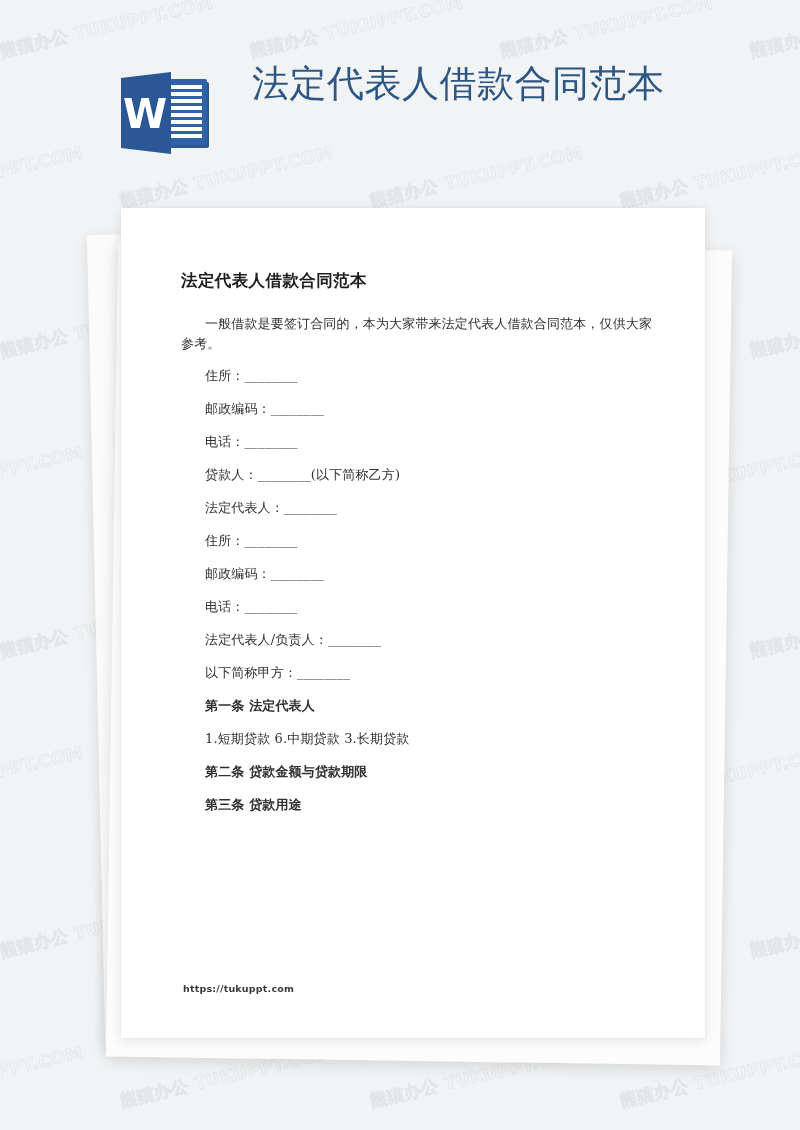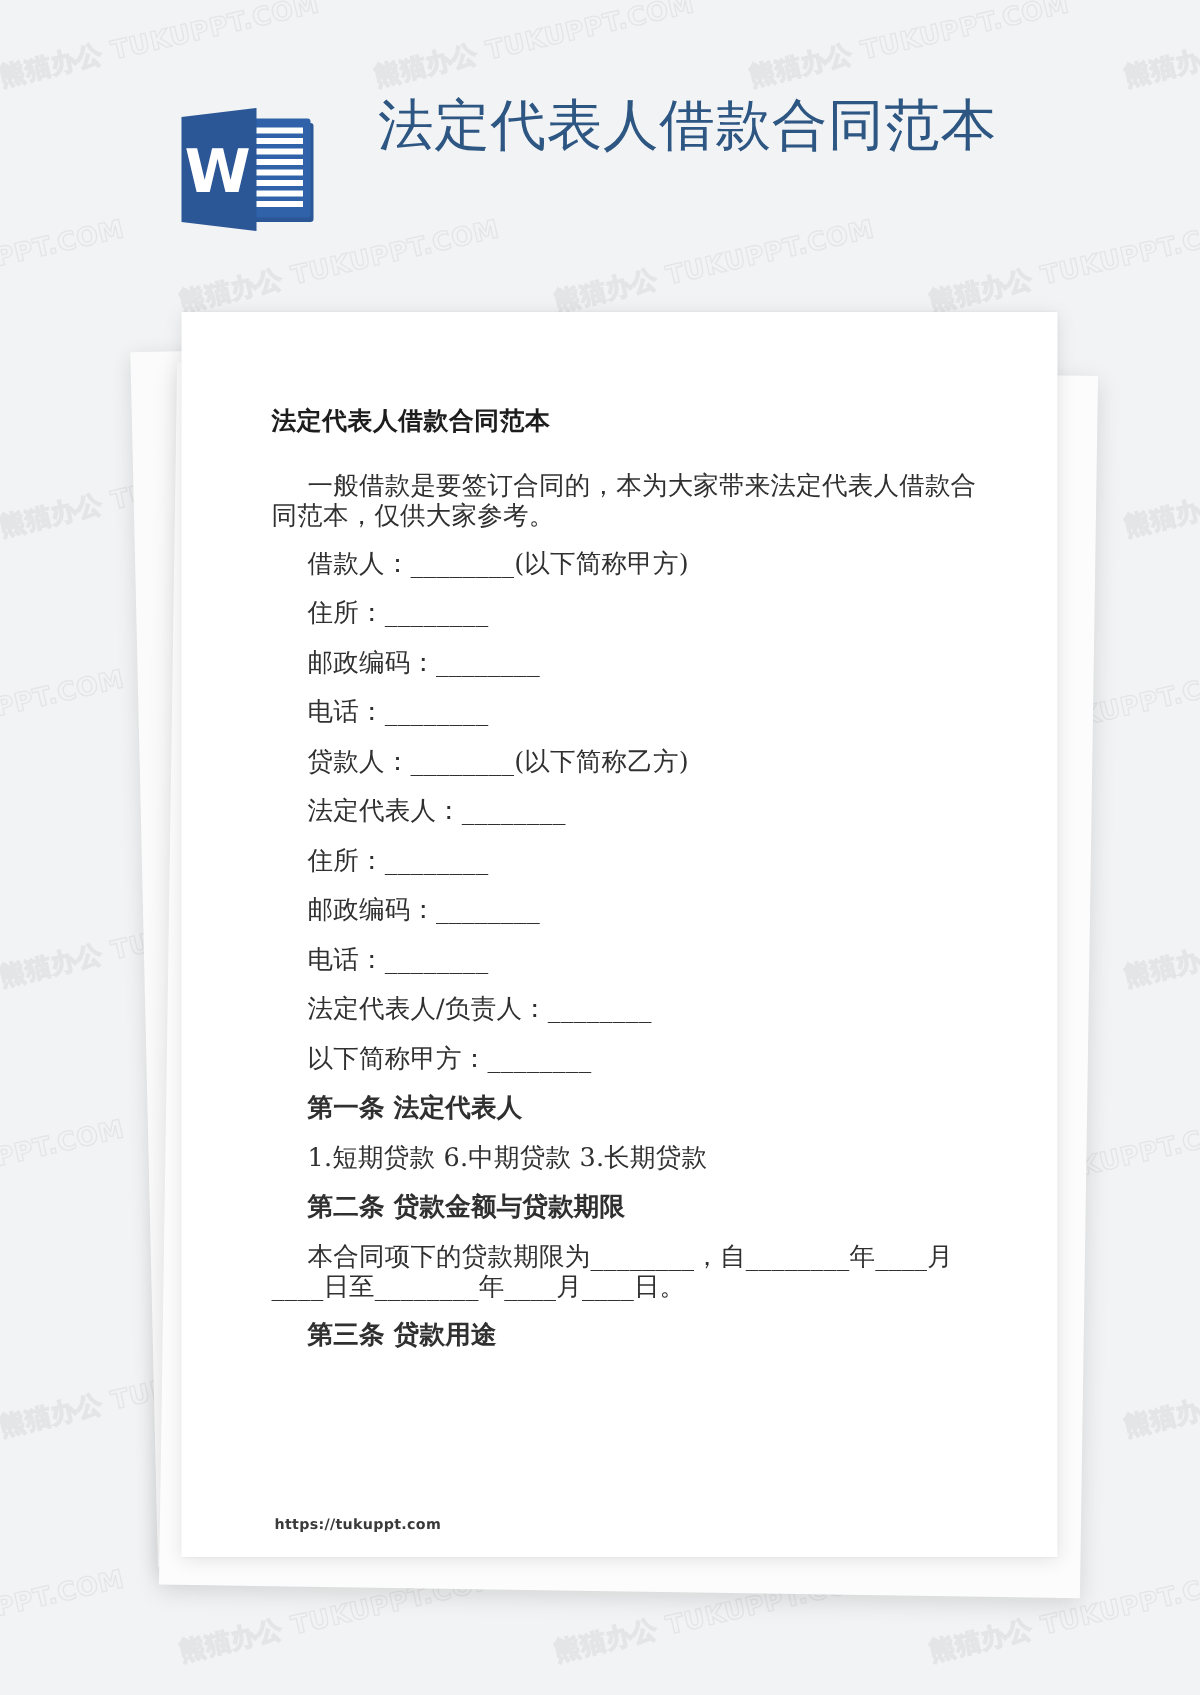"一般借款是要签订合同的，本为大家带来法定代表人借款合同范本，仅供大家参考。" .para { font-size: 17px -> 13px }
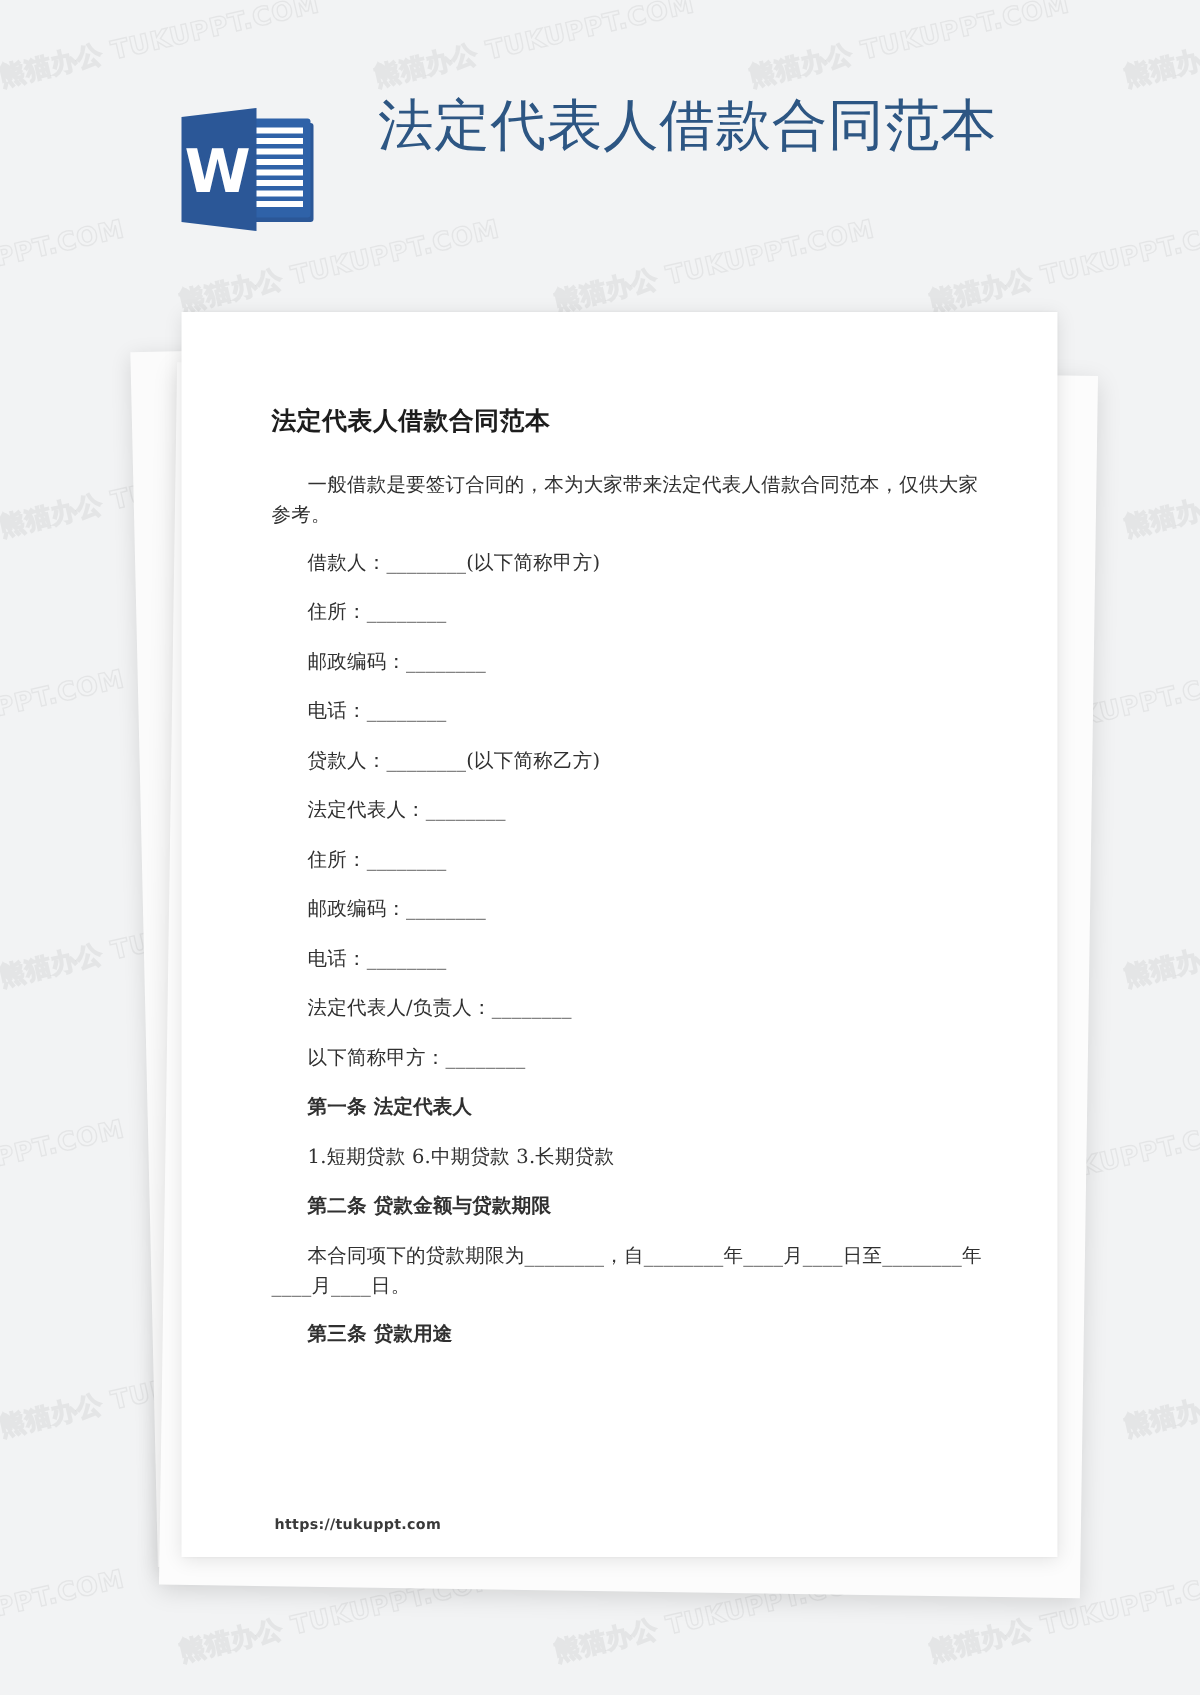"借款人：________(以下简称甲方)" div.para { html: <div>借款人：________(以下简称甲方)</div> -> none }
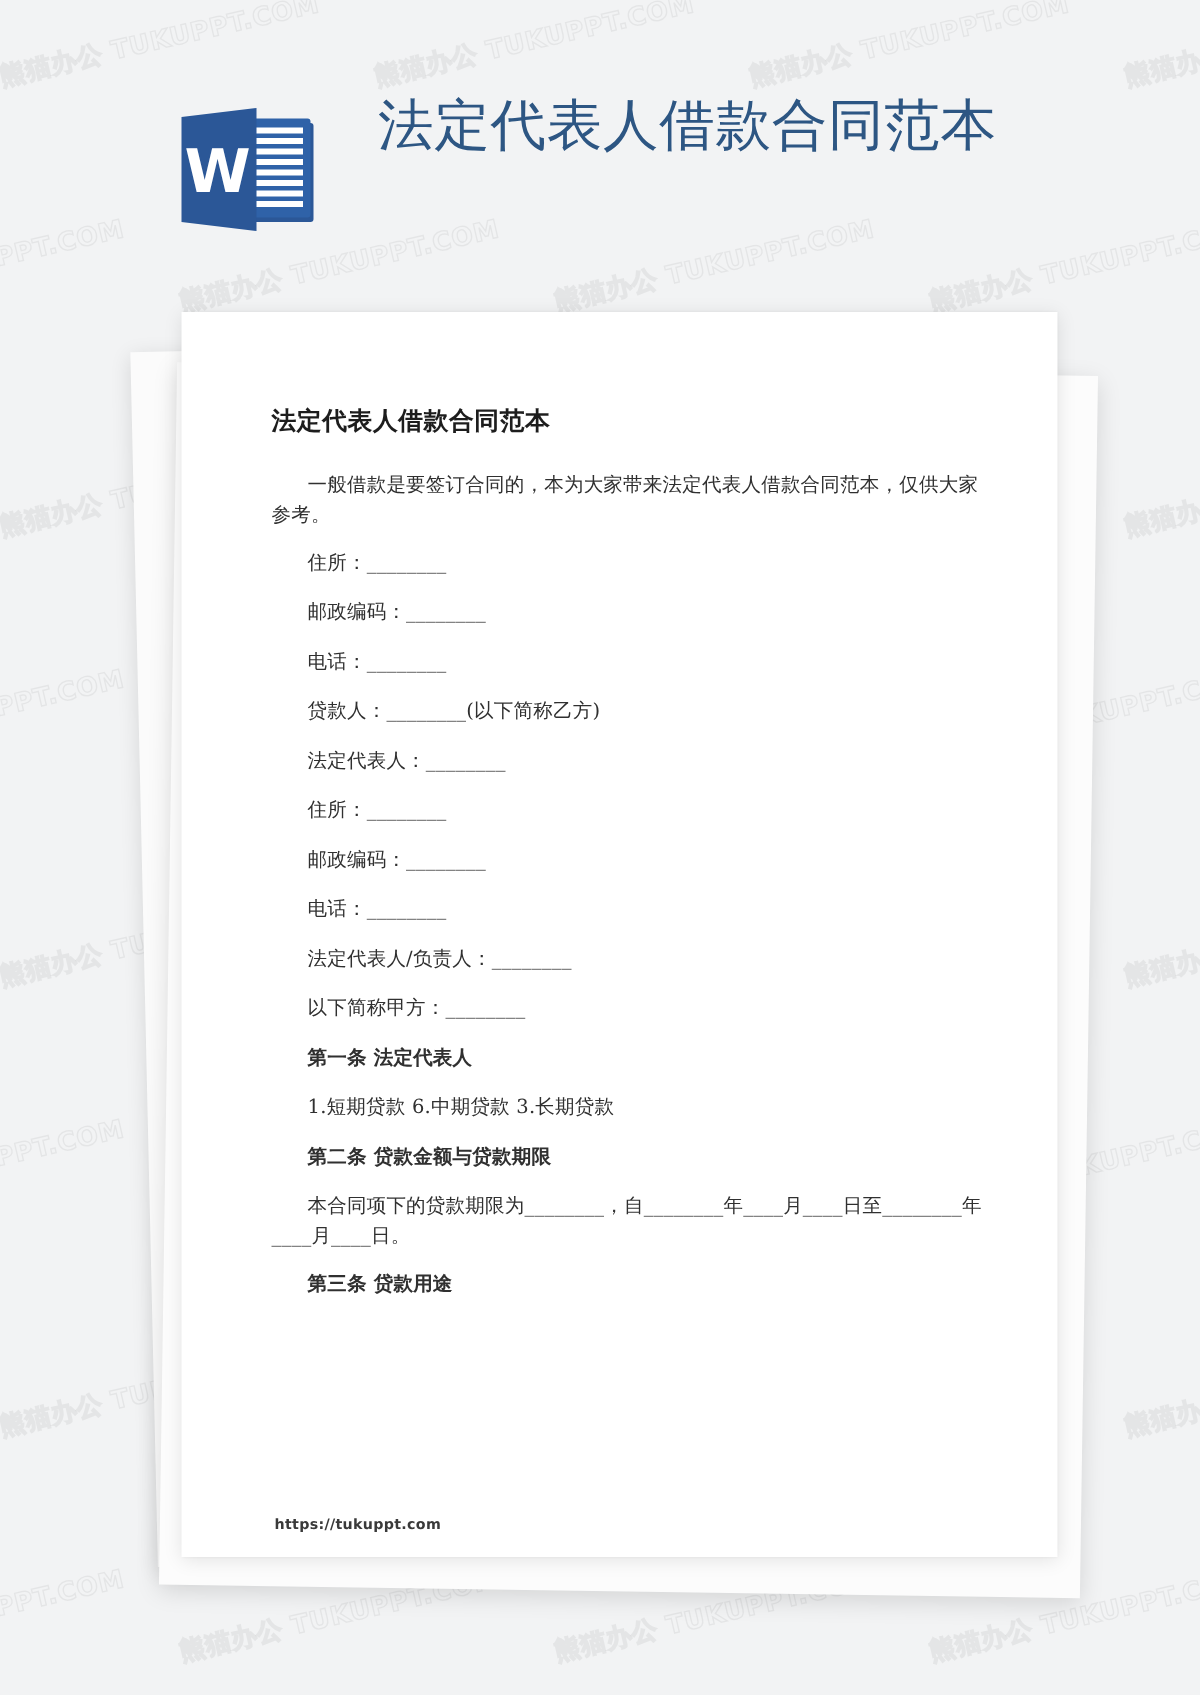"本合同项下的贷款期限为________，自________年____月____日" div.para { html: <div>本合同项下的贷款期限为________，自________年____月____日至________年____月____日。</div> -> none }
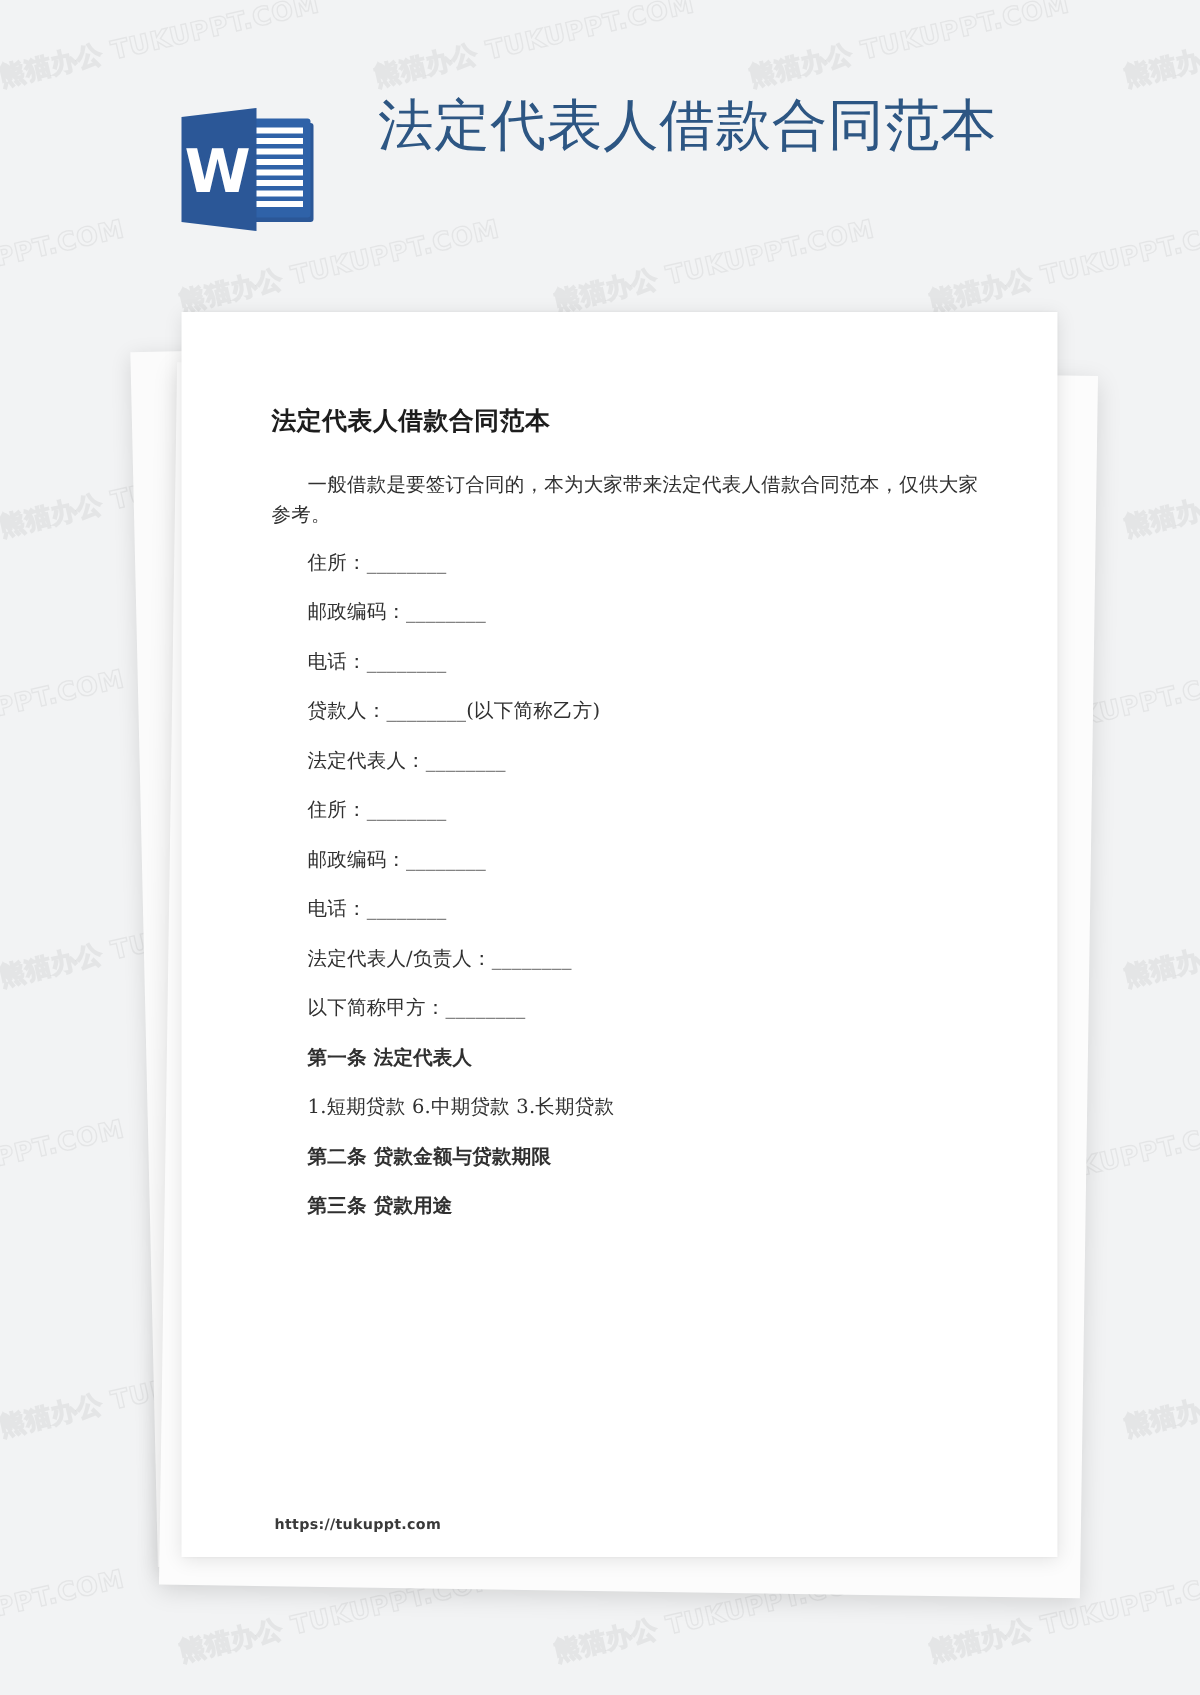"https://tukuppt.com" #doc-url { bottom: 16px -> 44px }
